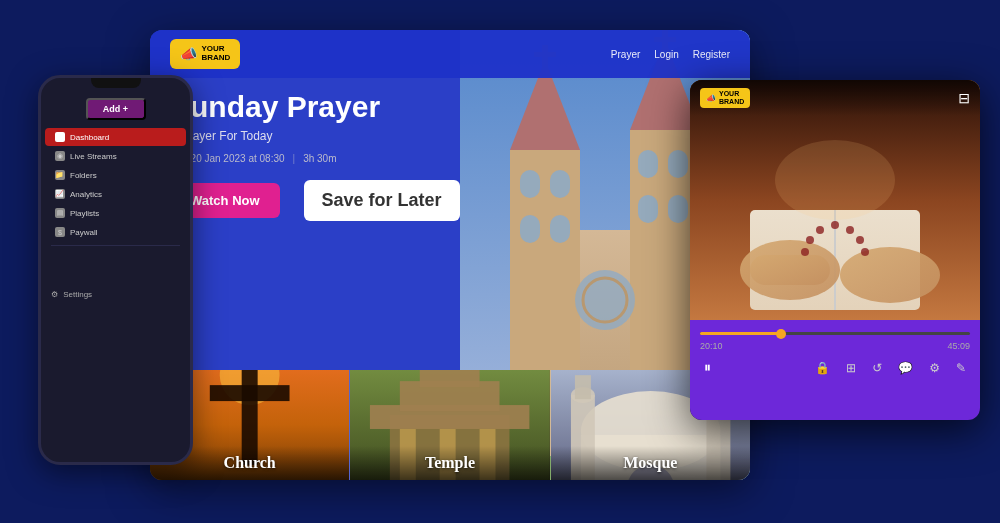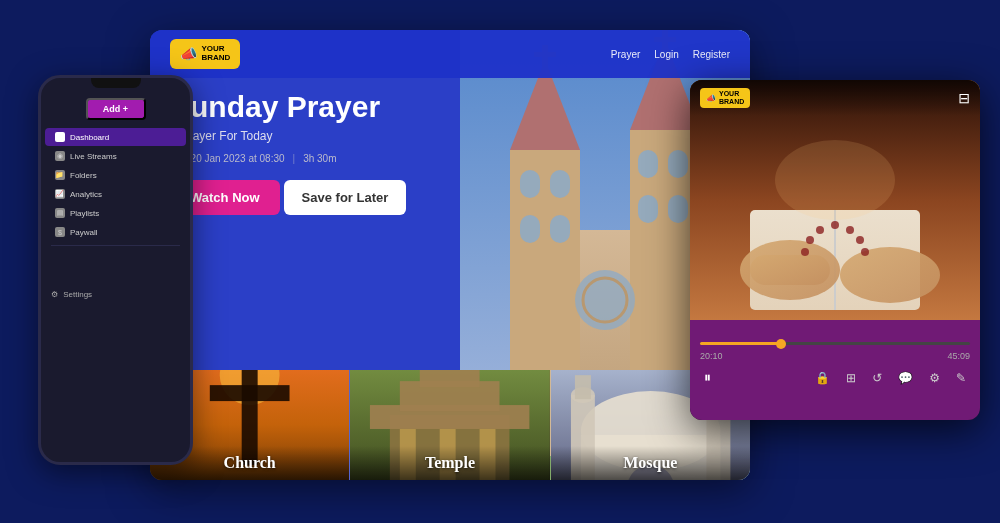"Add +" .phone-add-btn { background: #a21caf -> #701a75 }
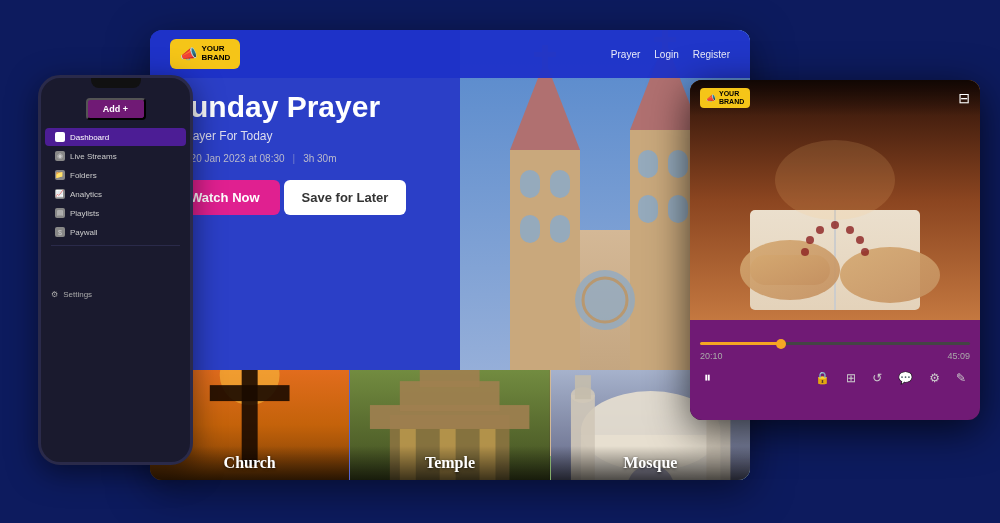"Dashboard" .phone-menu-item.active { background: #4c1d95 -> #b91c1c }
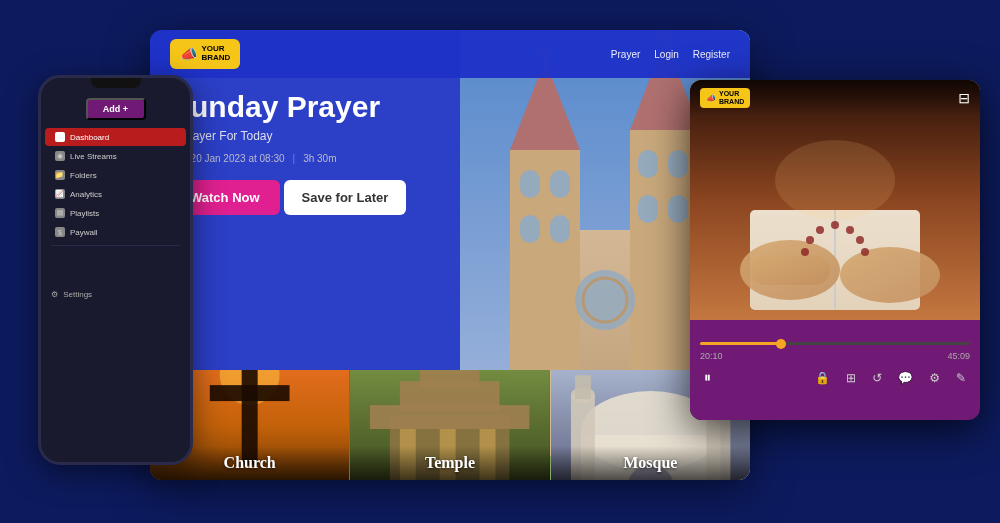"Watch Now" .hero-buttons { gap: 4px -> 24px }
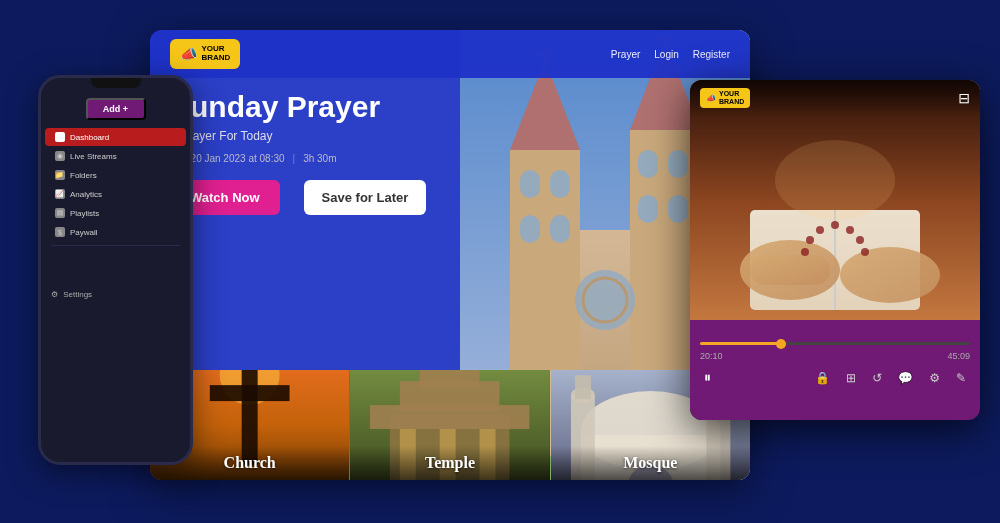"Save for Later" .btn-save { font-size: 13px -> 18px }
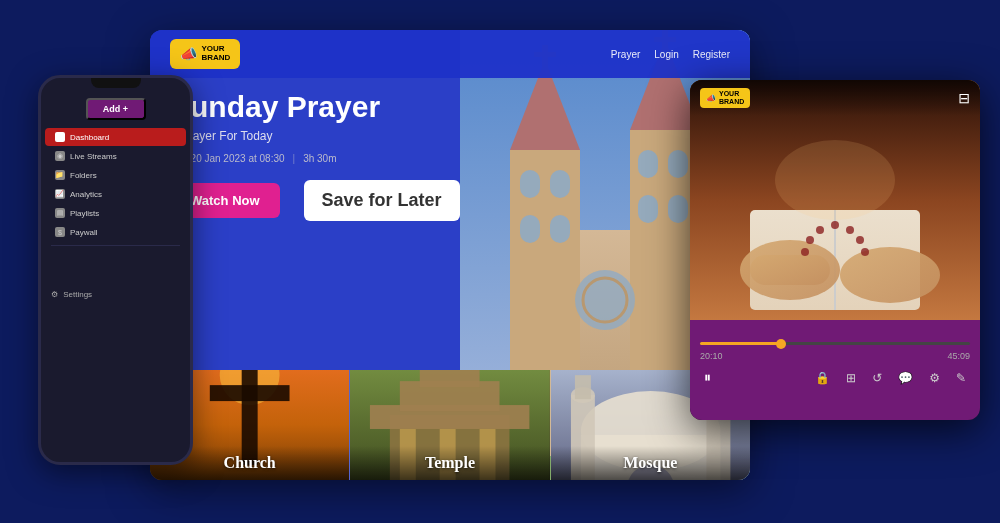"20:10" .vp-controls { background: #701a75 -> #6d28d9; padding: 22px 10px 8px -> 12px 10px 8px }
